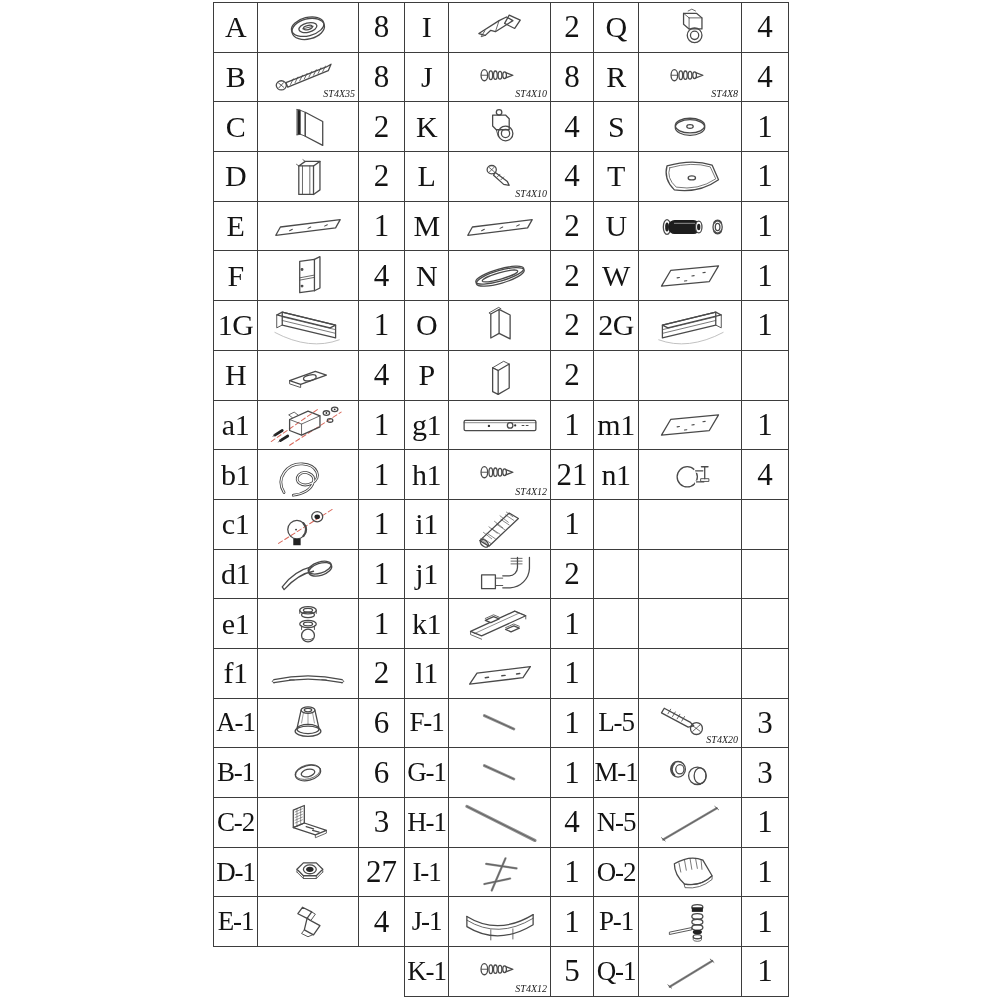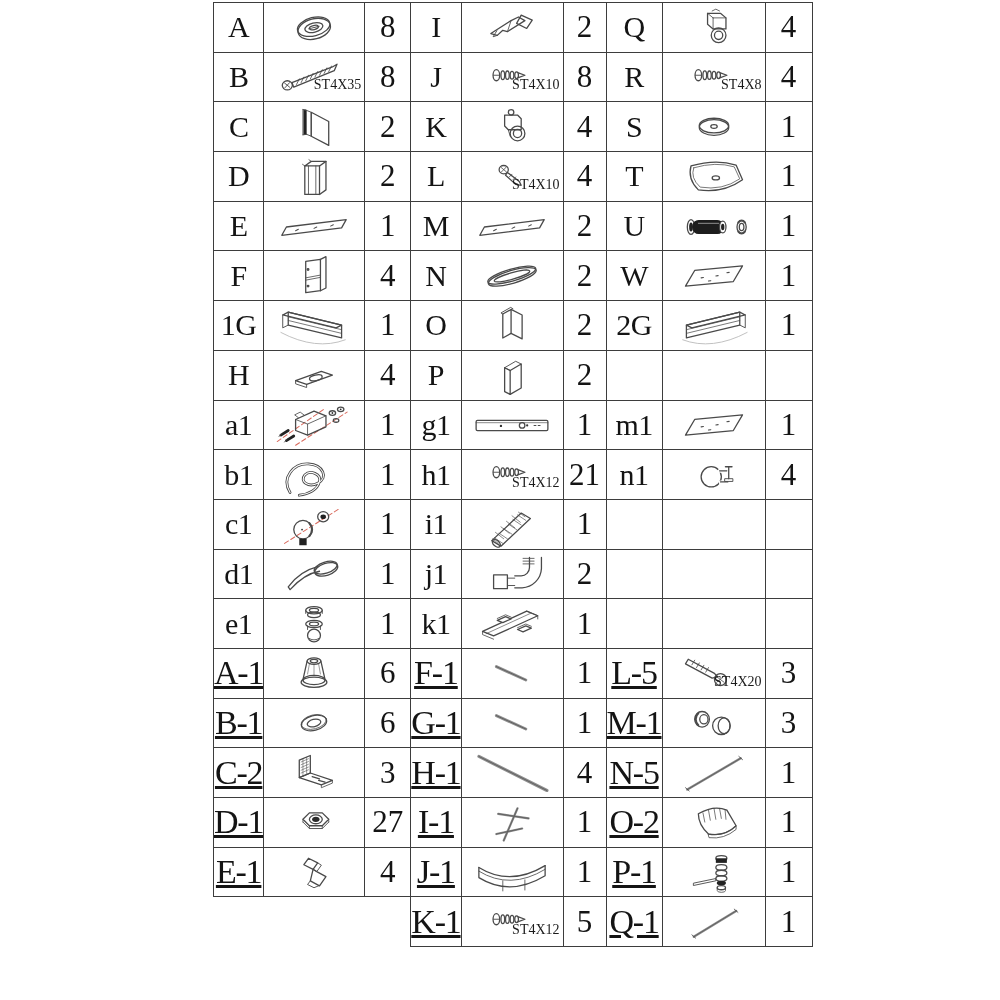"ST4X35" .note { bottom: 8px -> 2px; font-size: 14px -> 10px; font-style: none -> italic }
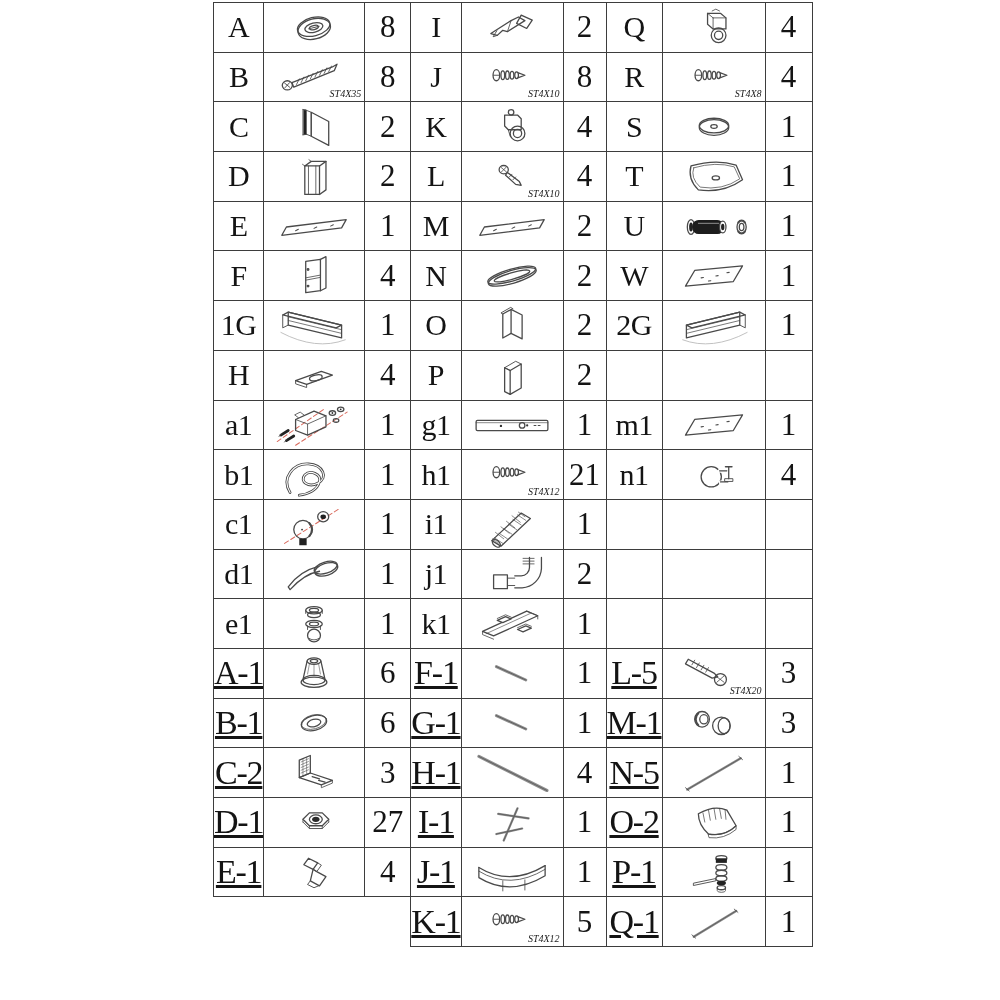"f1" tr { html: none -> <tr> <td>f1</td> <td><span><svg> <g> <path></path> <path></path> <path></path> </g> </svg></span></td> <td>2</td> <td>l1</td> <td><span><svg> <g> <path></path> <path></path> </g> </svg></span></td> <td>1</td> <td></td> <td></td> <td></td> </tr> }
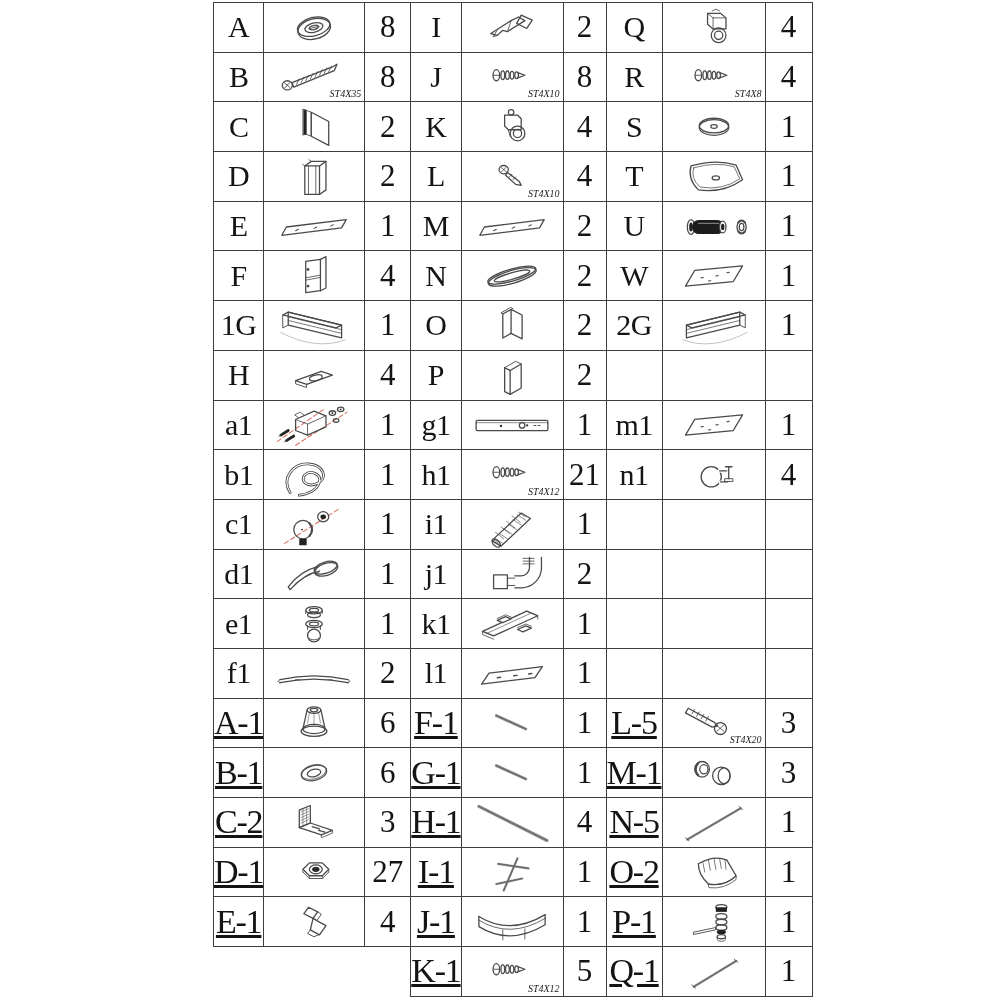"A-1" td.code.code-sm { font-size: 34px -> 27px; text-decoration: underline -> none }
